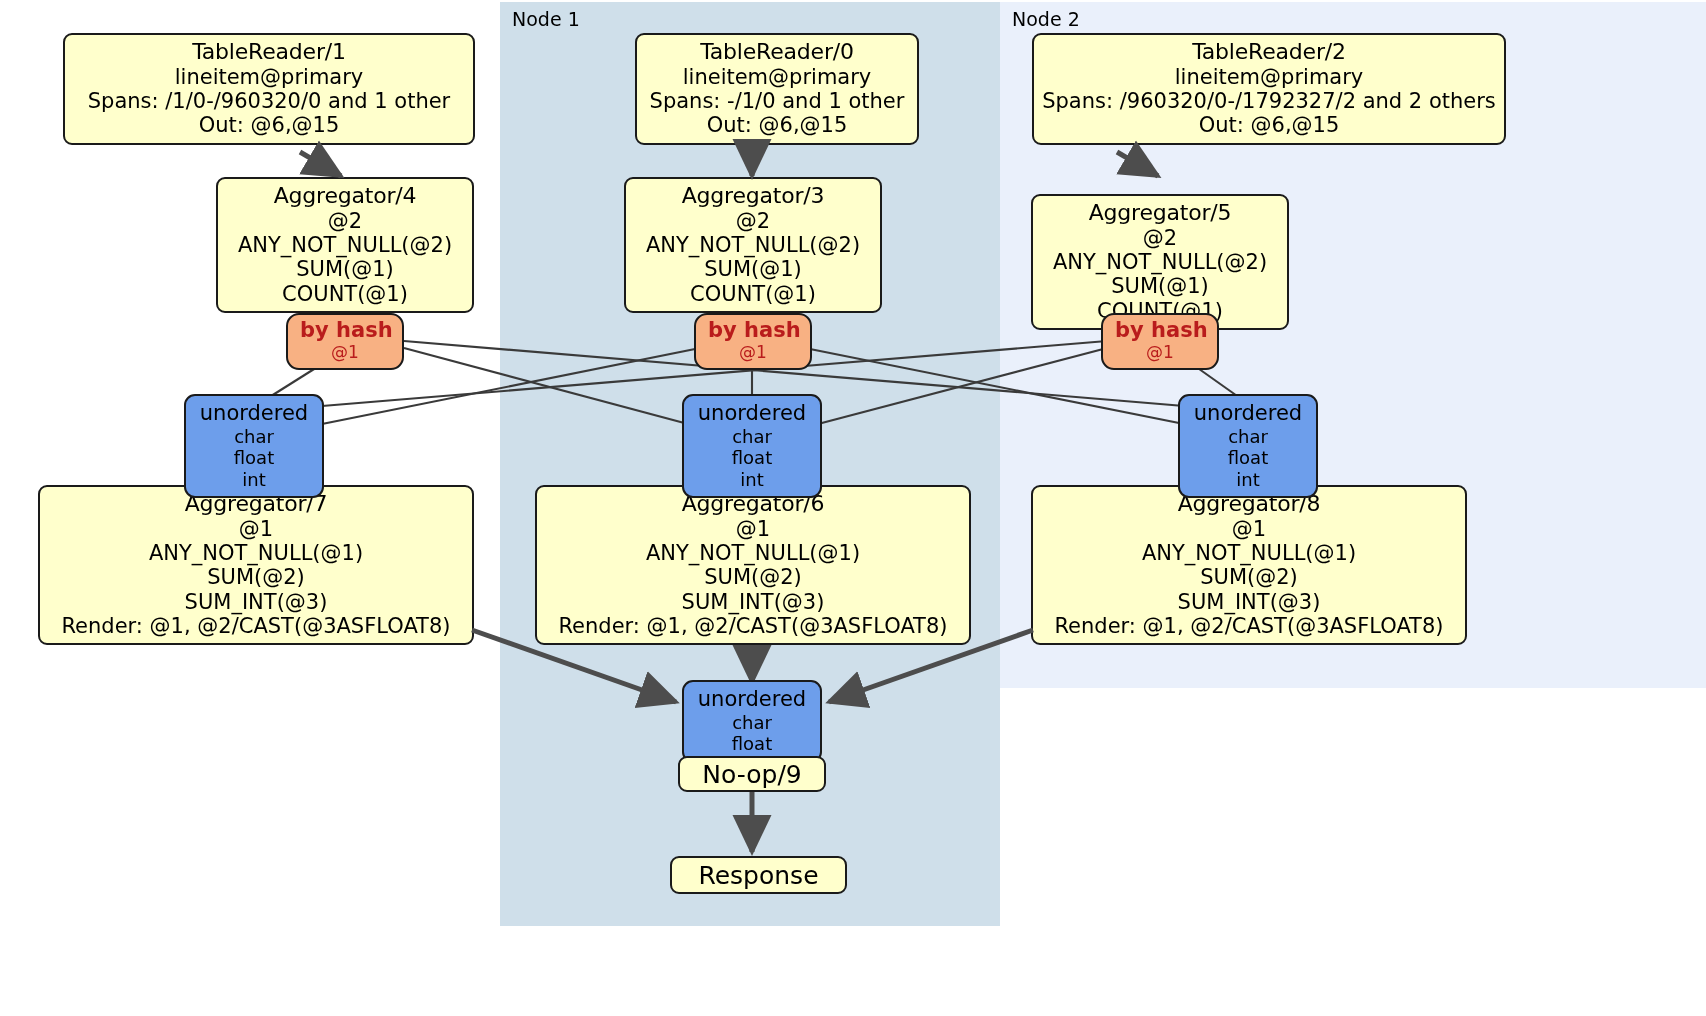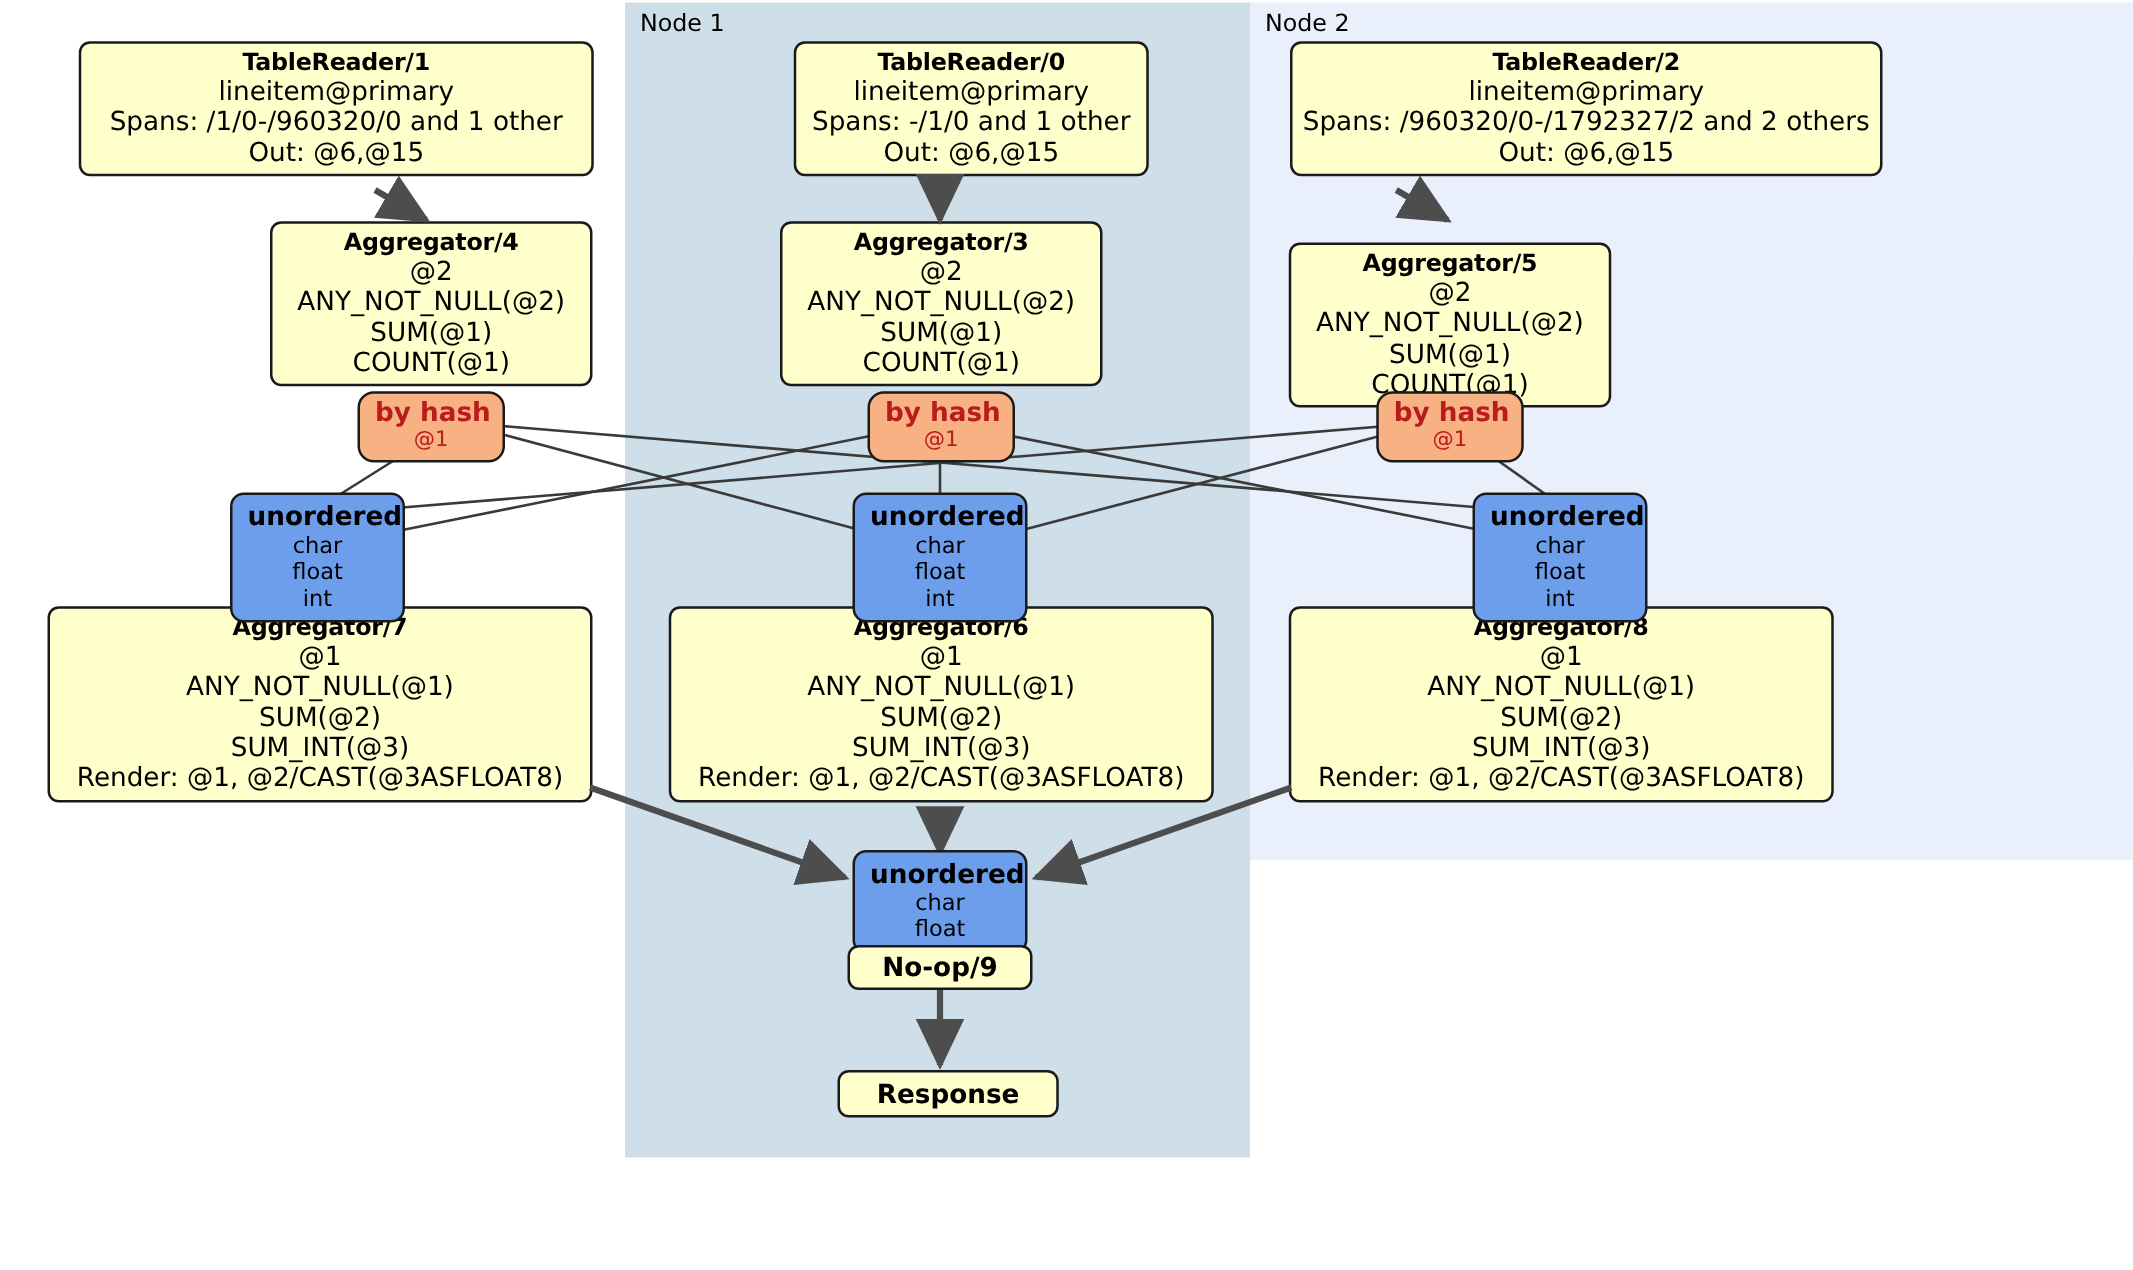"TableReader/1" .proc .ttl { font-size: 19px -> 22px; font-weight: bold -> normal }
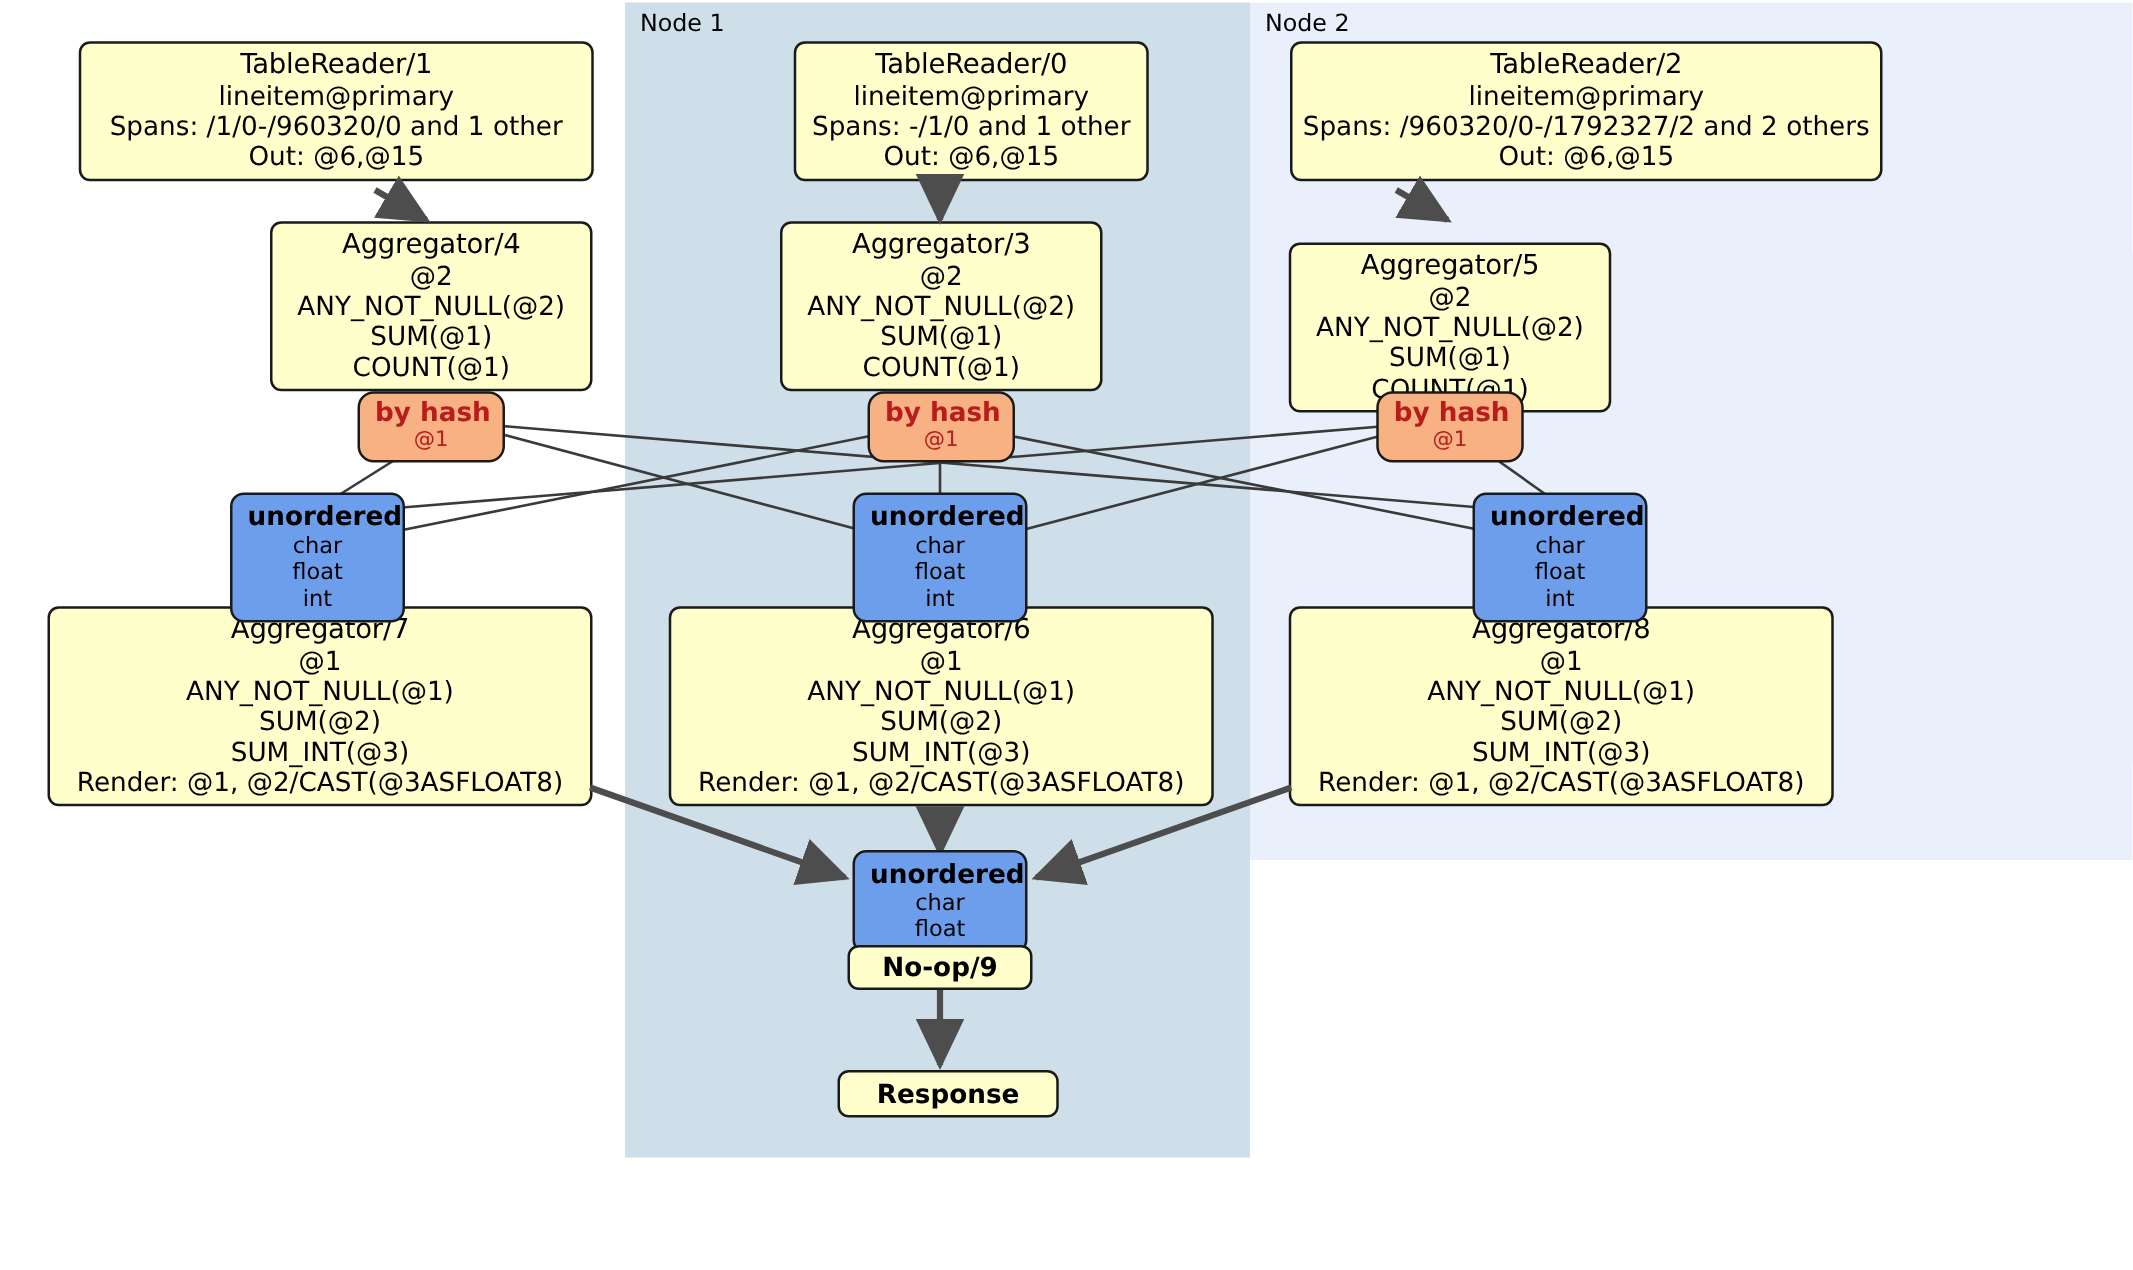"unordered" .sync .ttl { font-weight: bold -> normal }
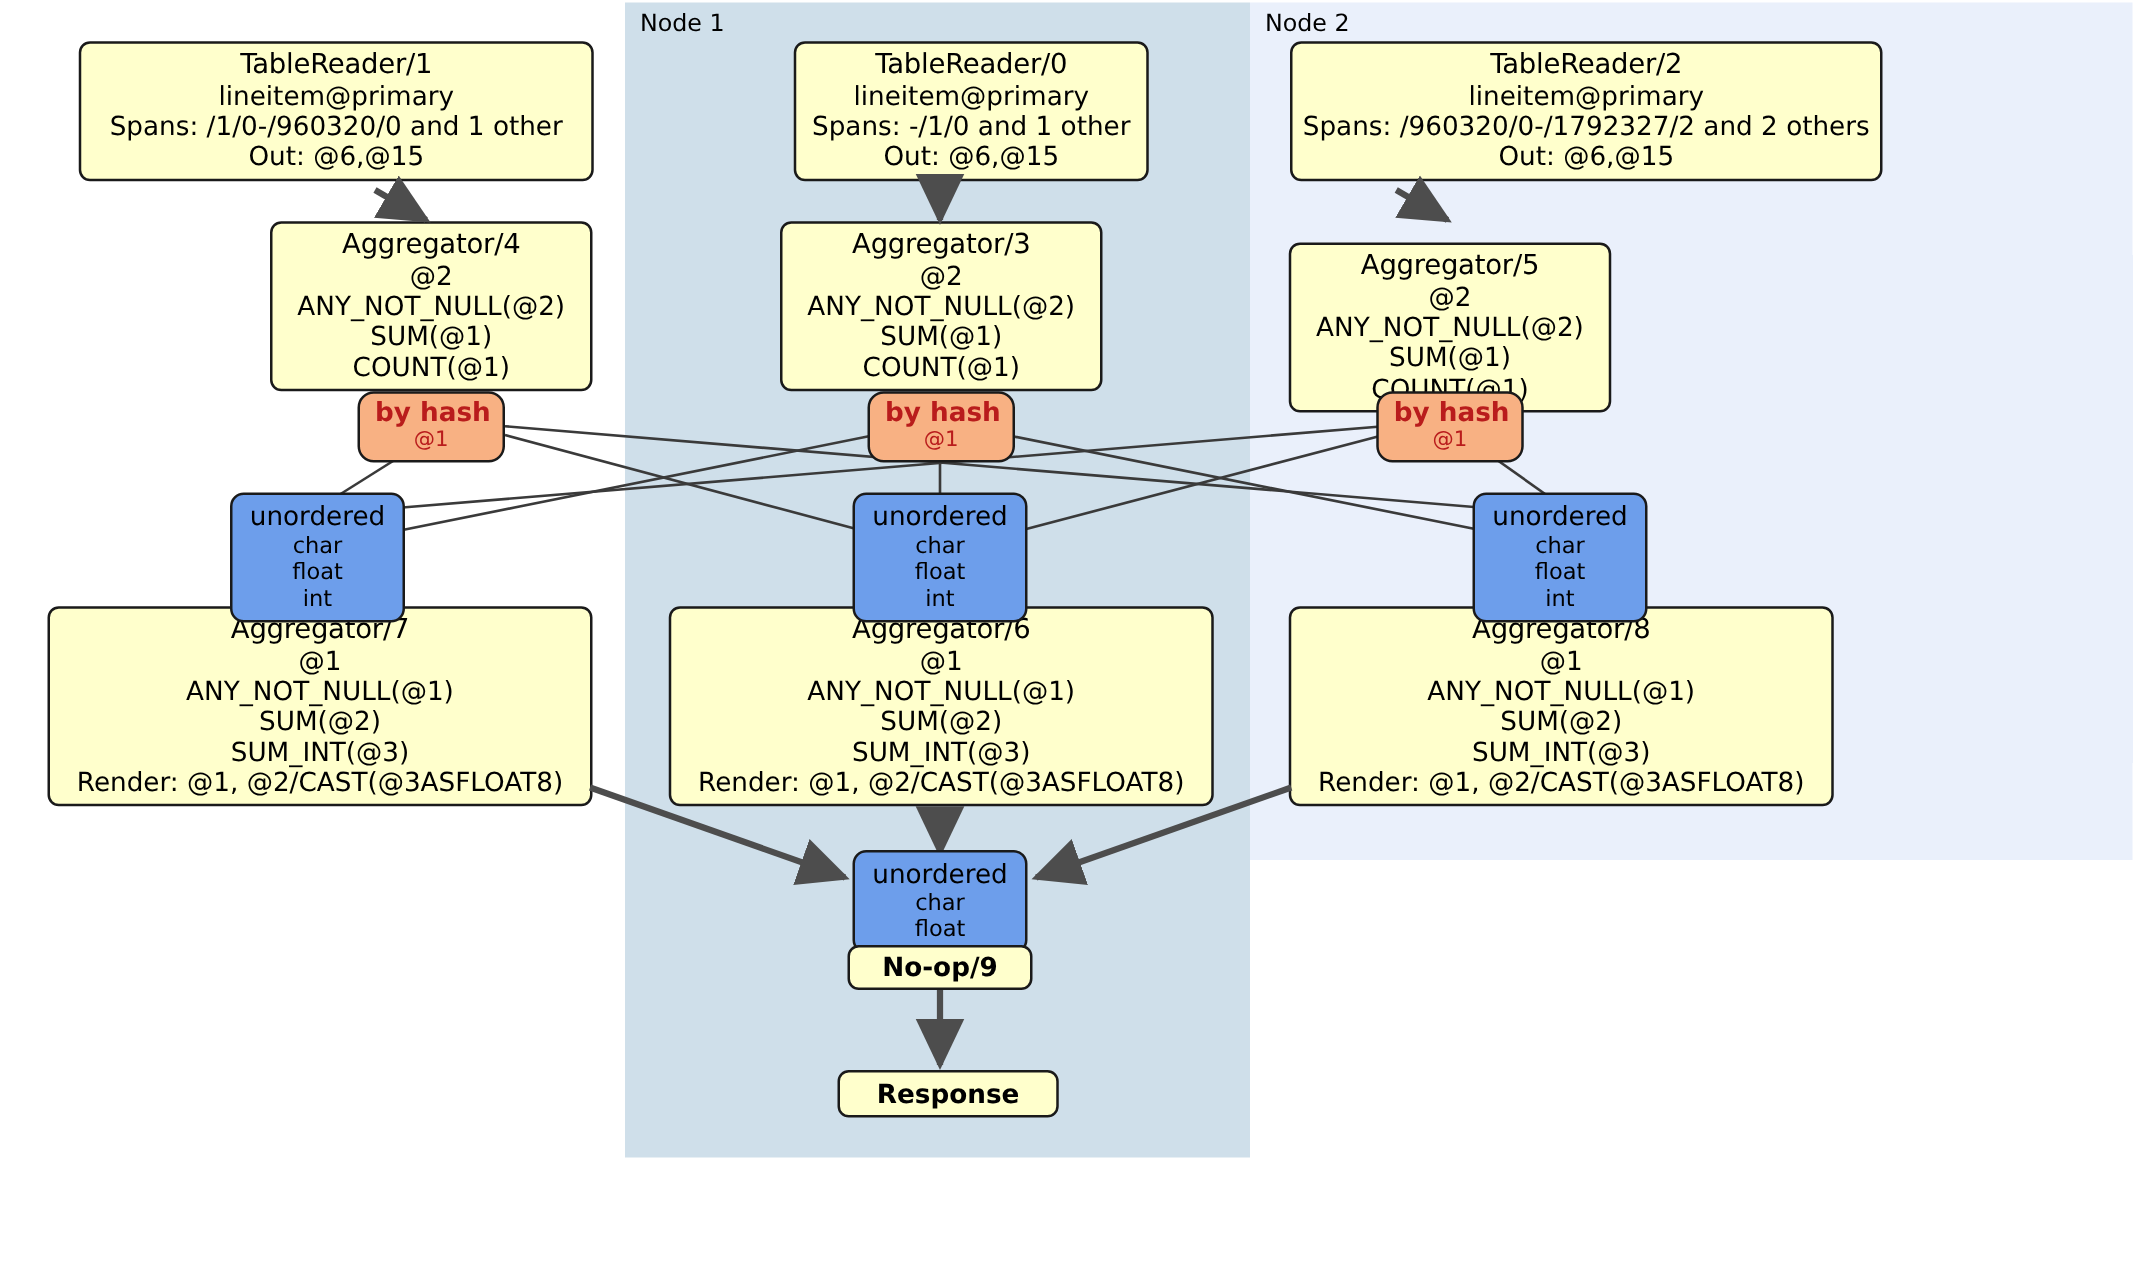"No-op/9" .plain .ttl { font-size: 21px -> 25px; font-weight: bold -> normal }
